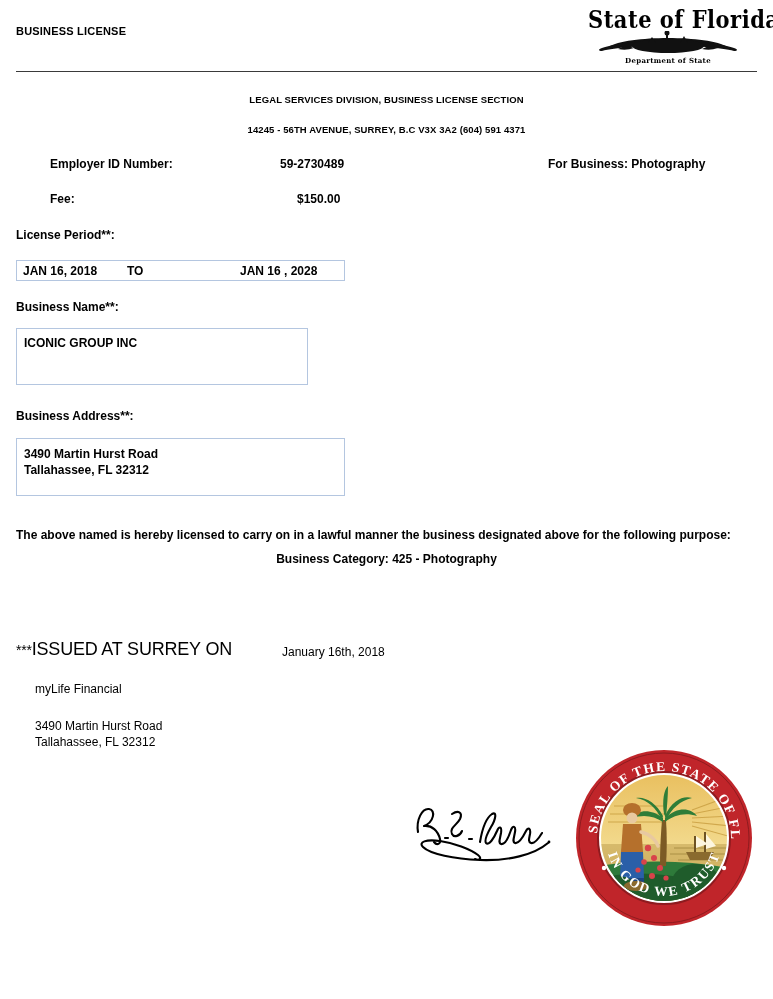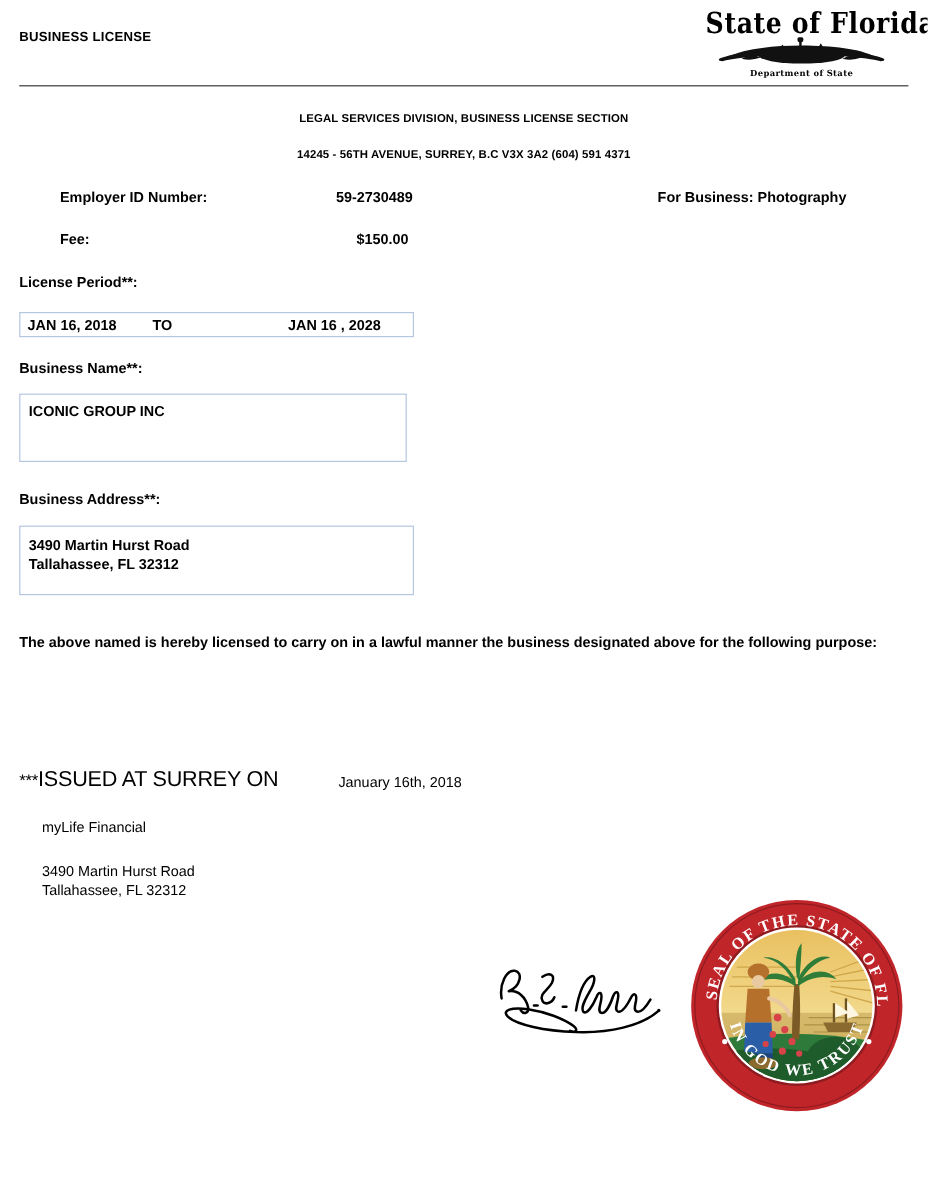"ICONIC GROUP INC" .box-bizname { width: 323px -> 292px }
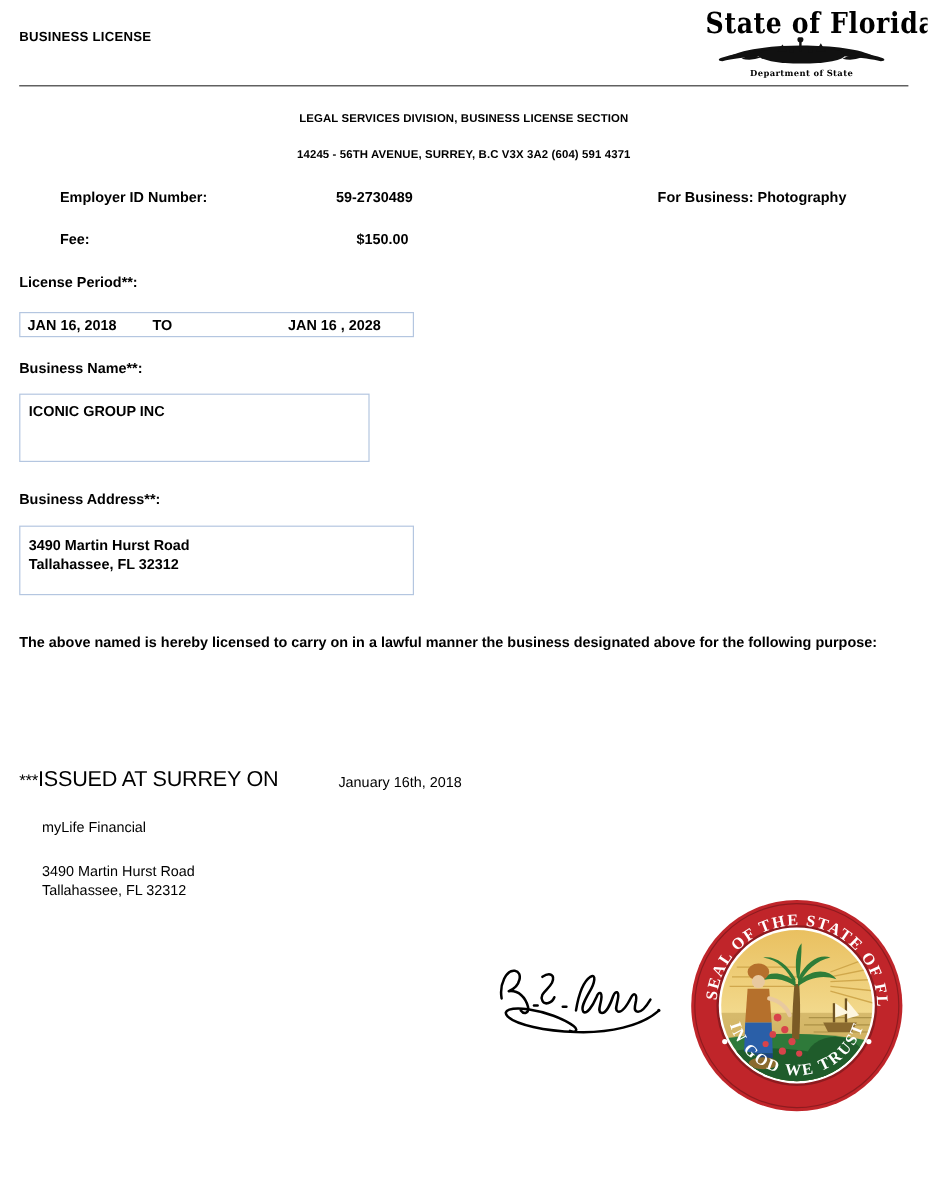"Business Category: 425 - Photography" div.para { html: none -> <div>Business Category: 425 - Photography</div> }
